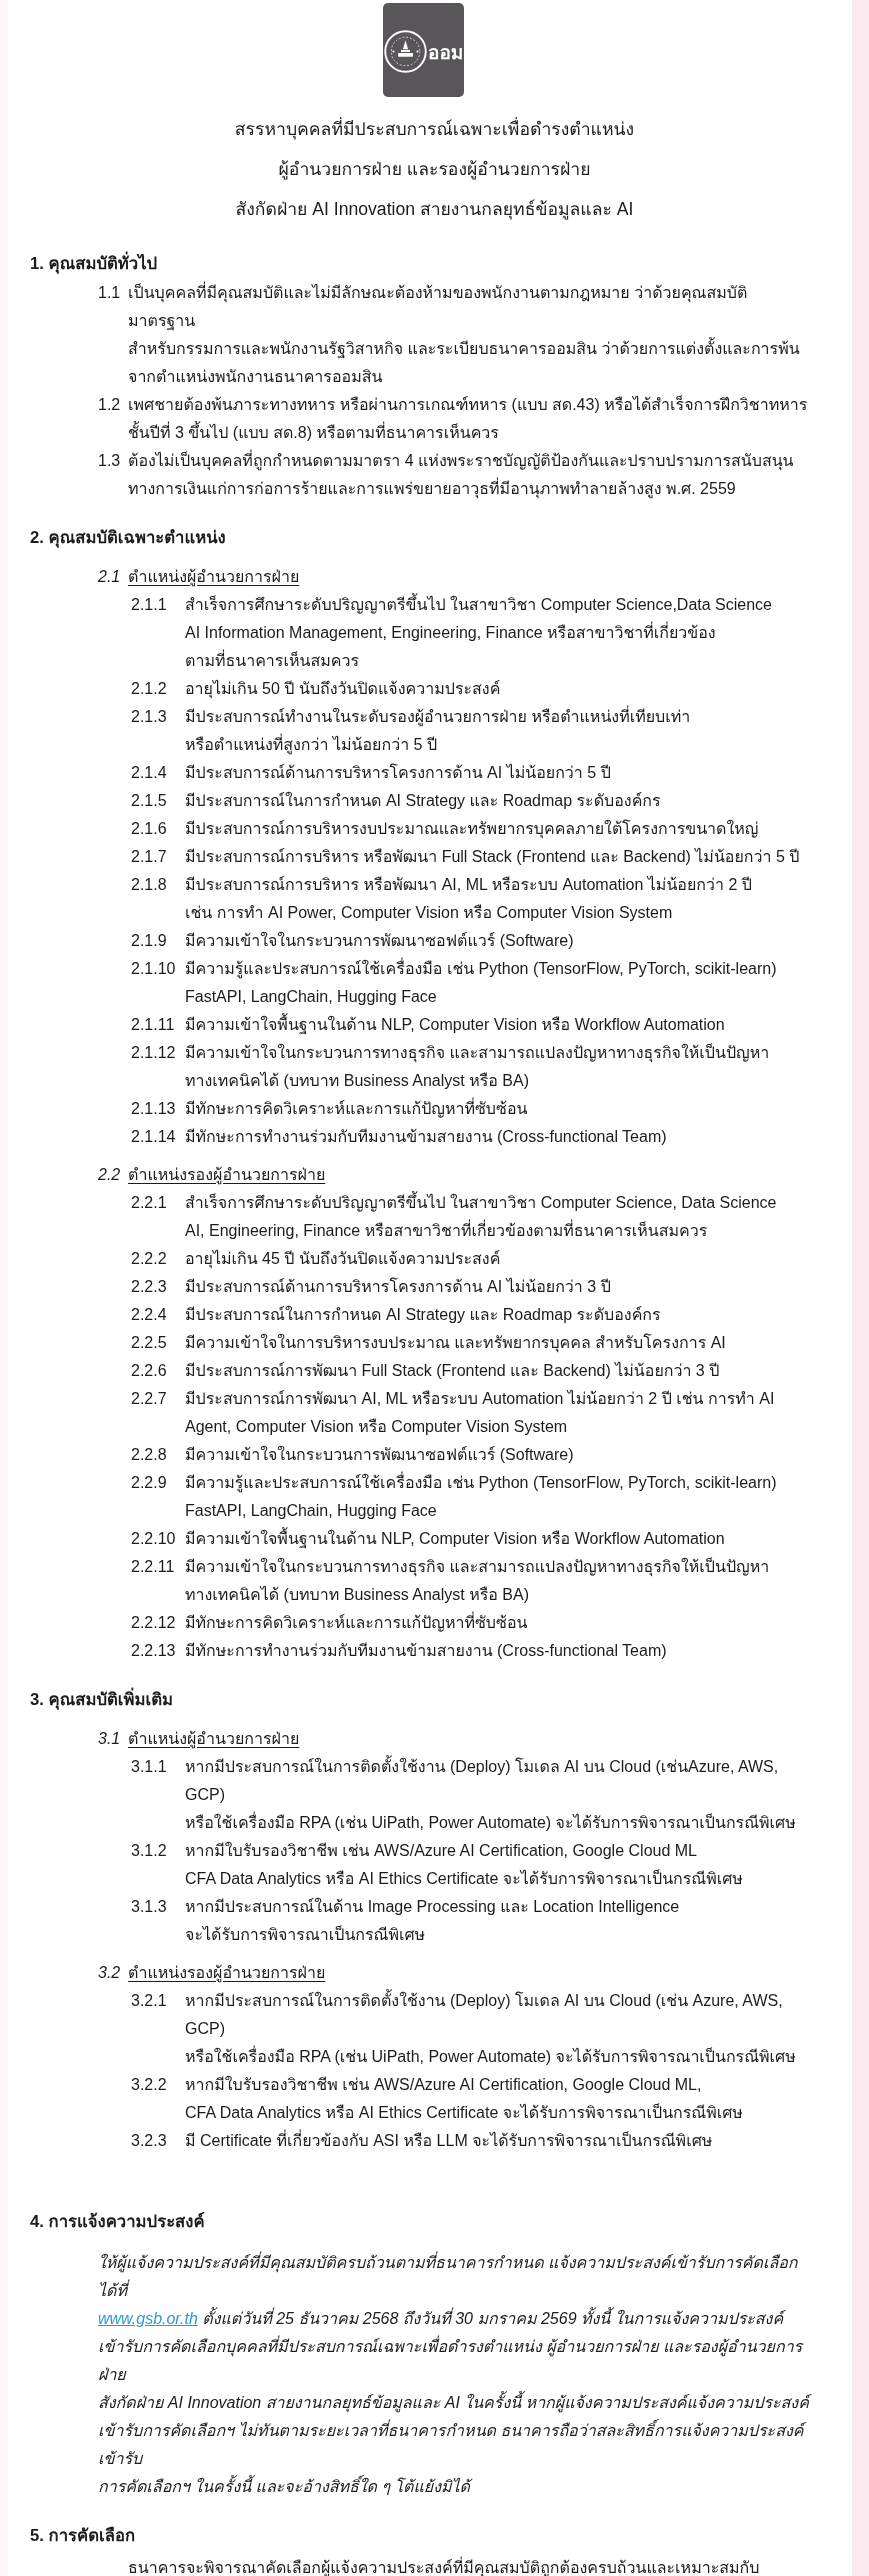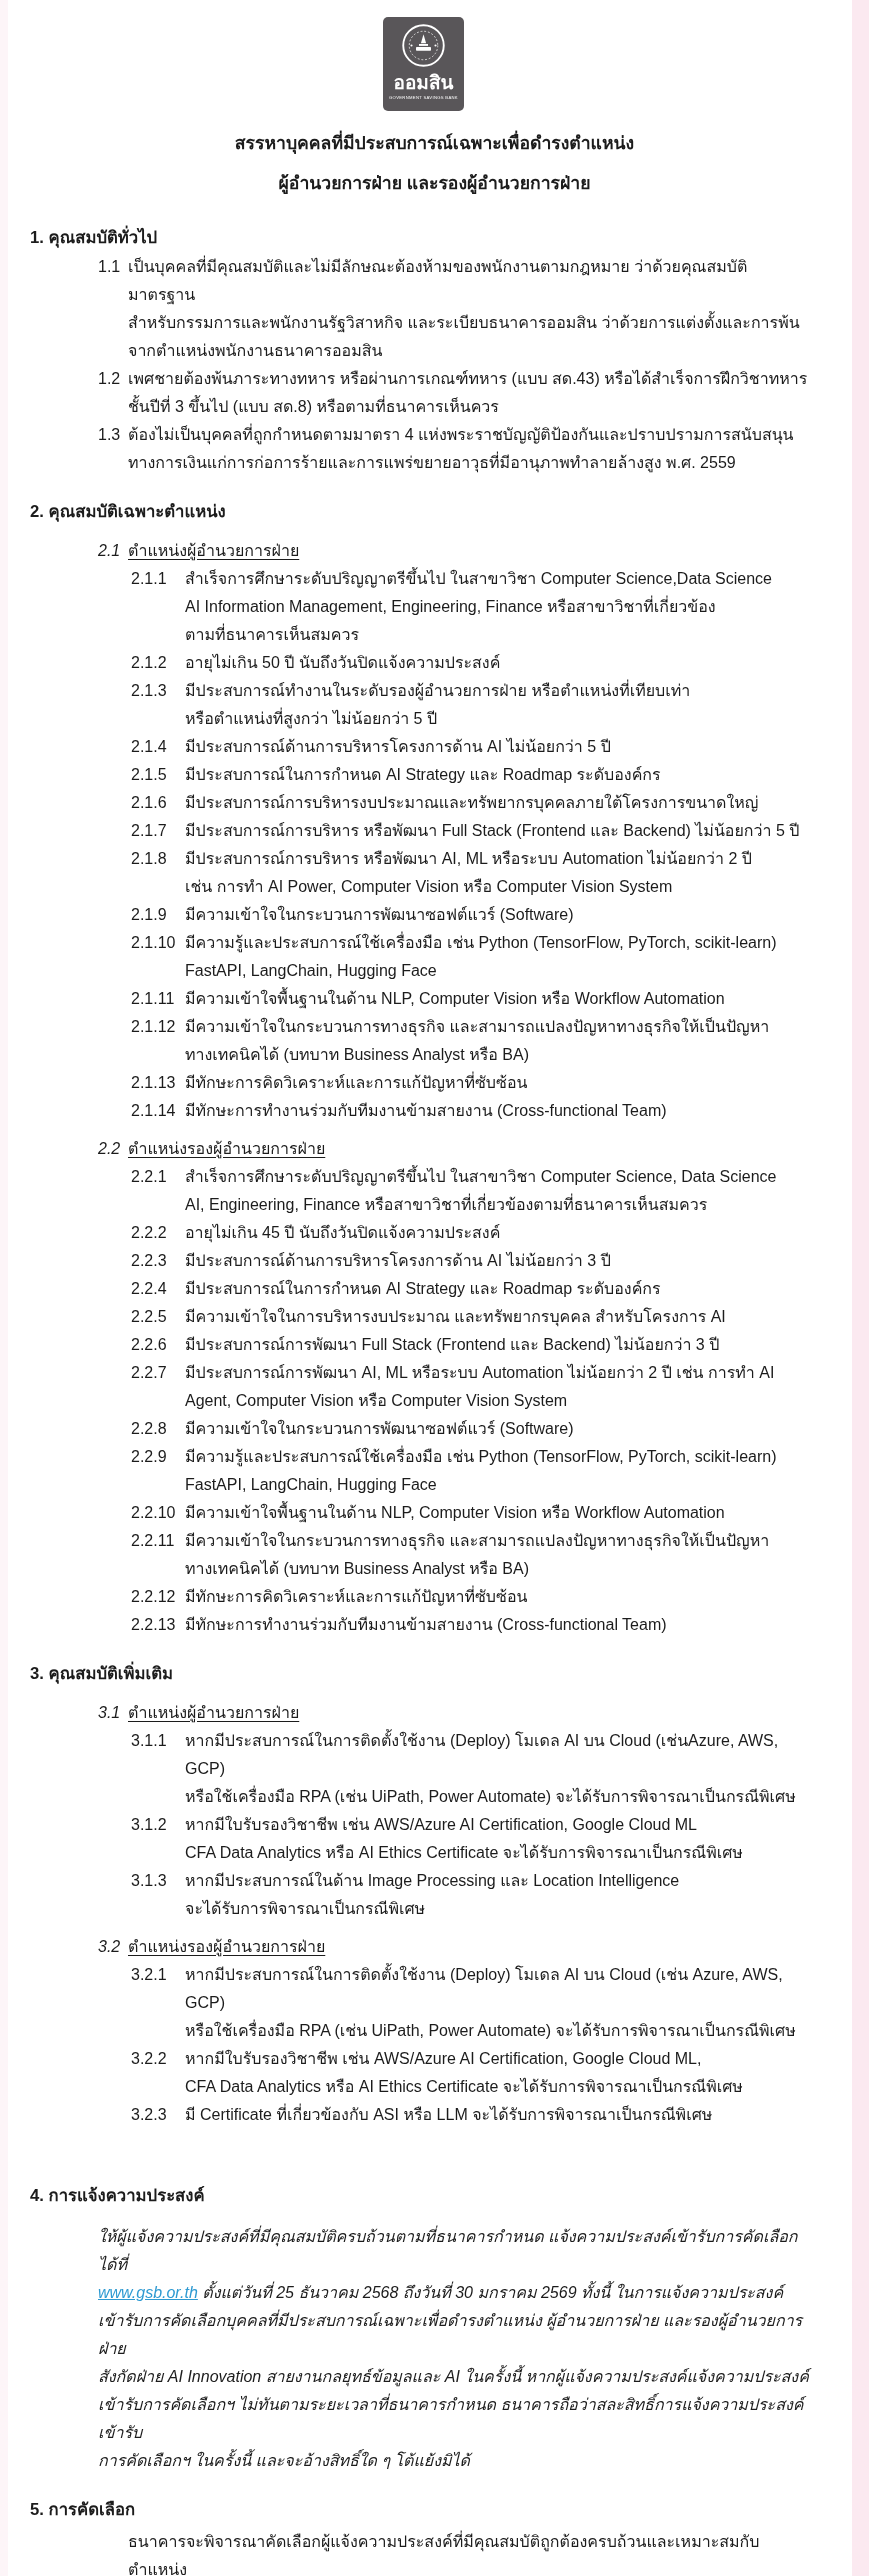"ออมสิน" .logo { flex-direction: column -> row; margin: 17px 0 0 383px -> 3px 0 0 383px }
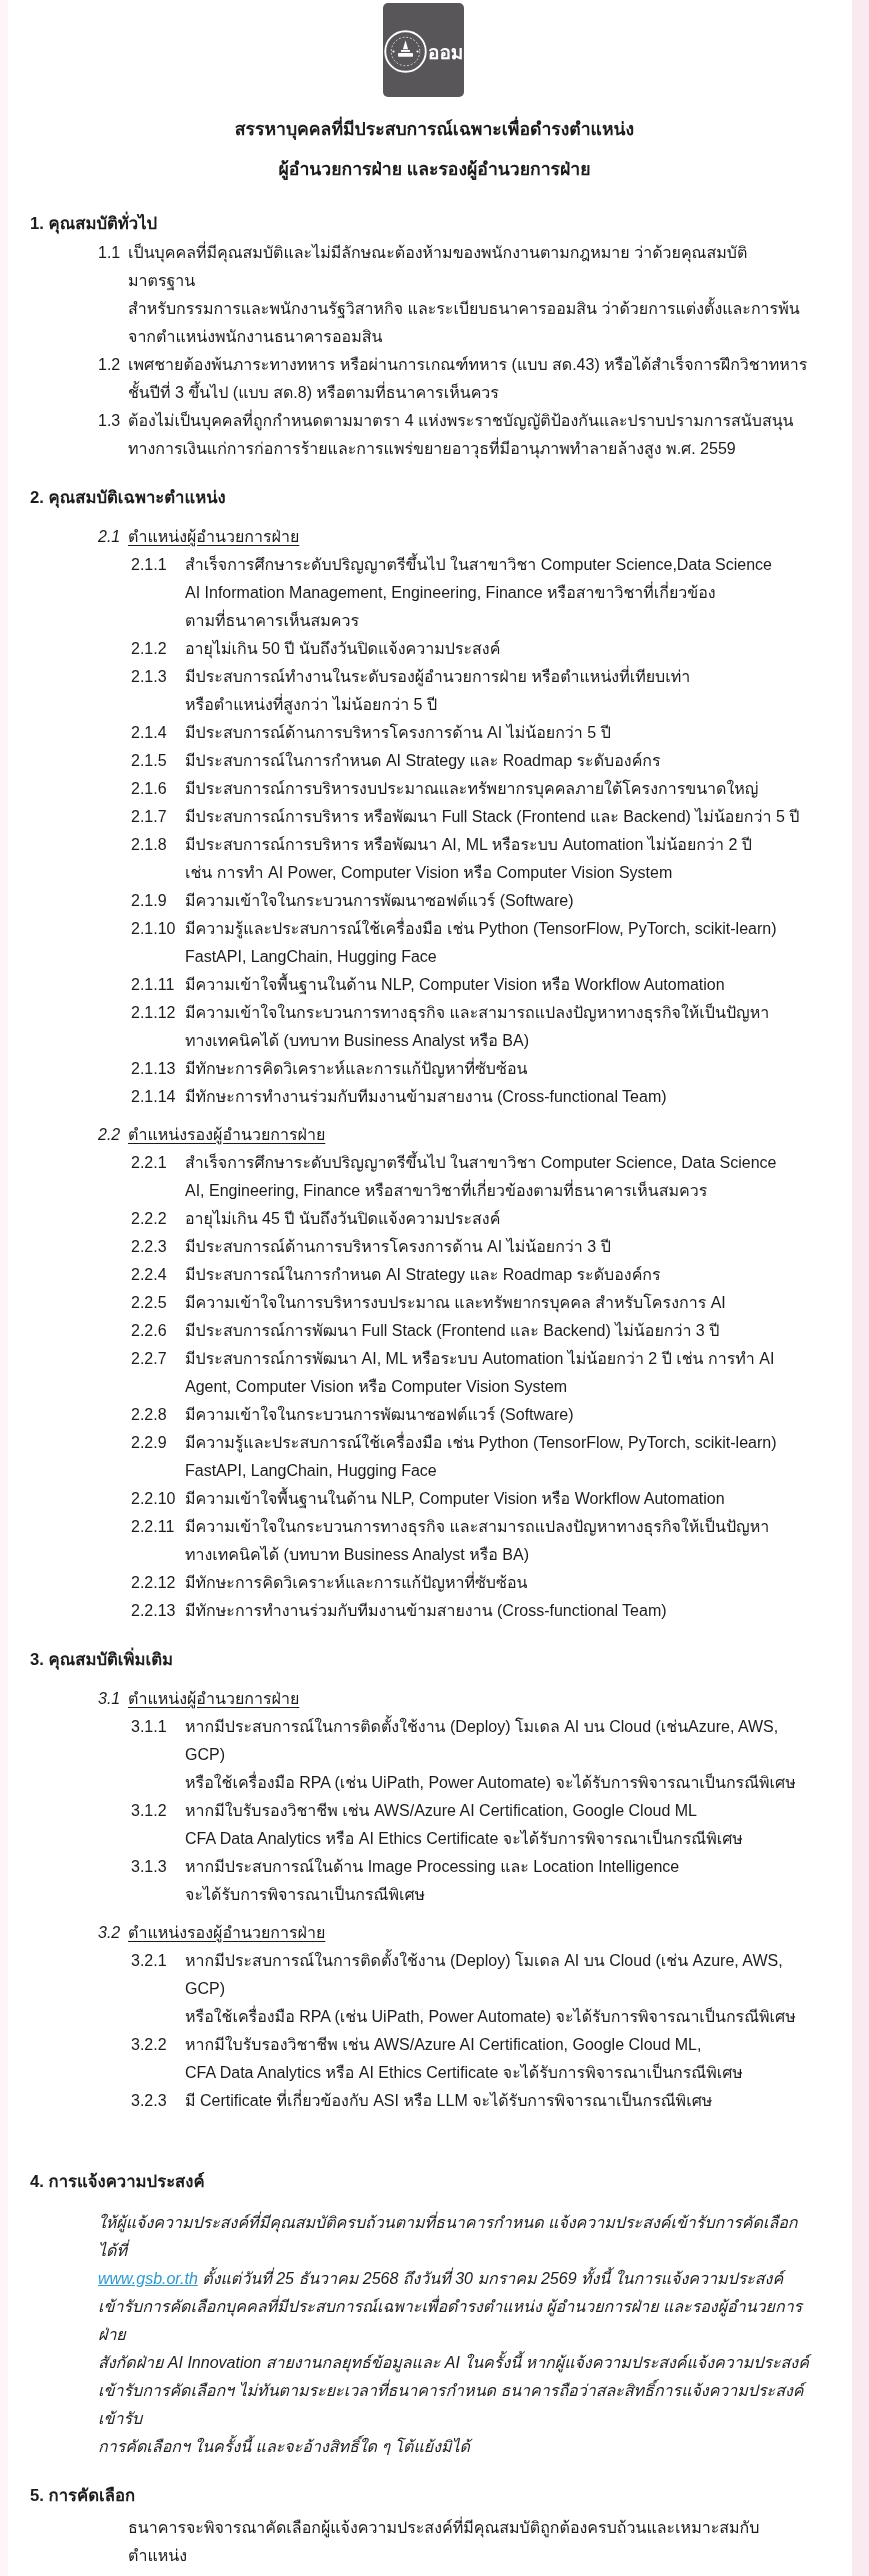"สรรหาบุคคลที่มีประสบการณ์เฉพาะเพื่อดำรงต" .title { font-weight: bold -> normal }
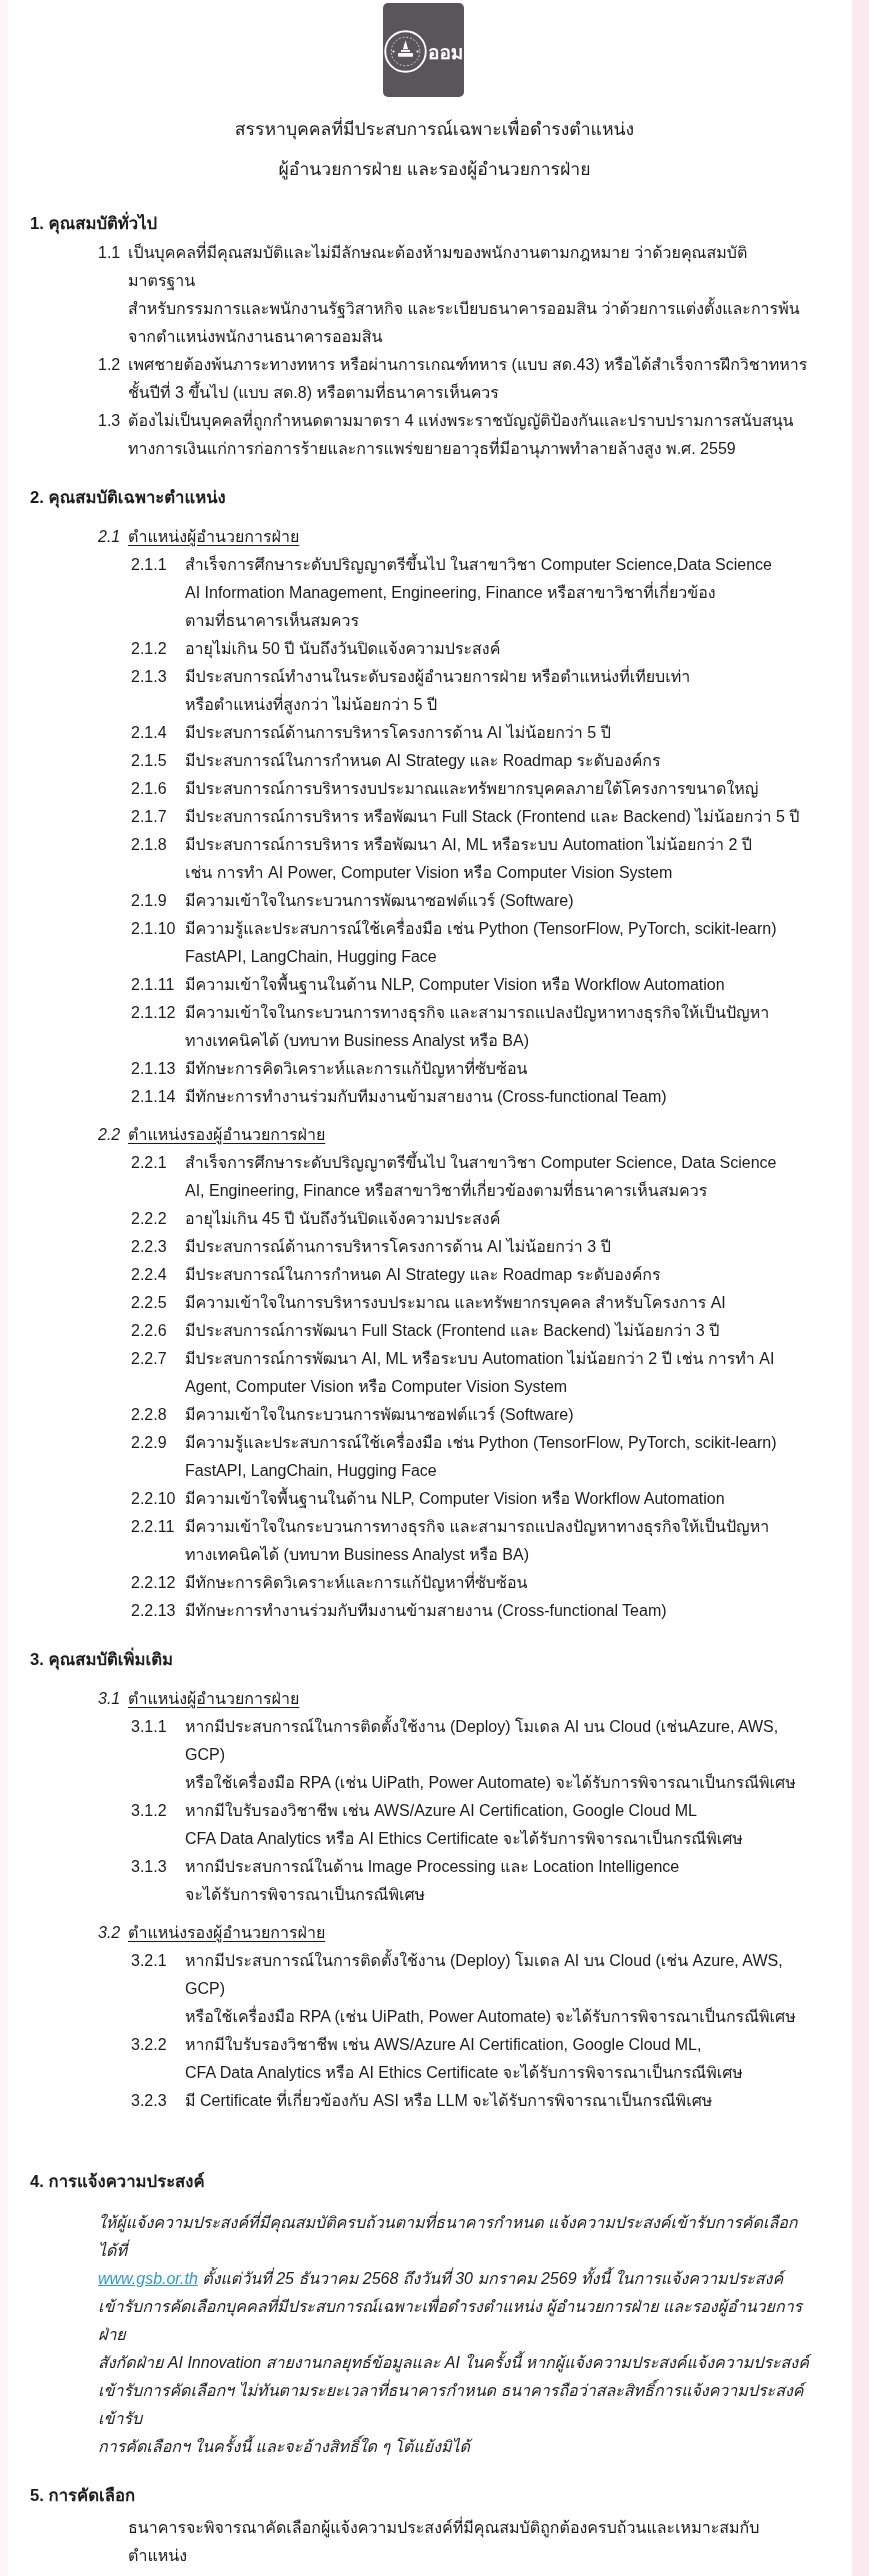"สังกัดฝ่าย AI Innovation สายงานกลยุทธ์ข้อมูลและ AI" div { html: none -> <div>สังกัดฝ่าย AI Innovation สายงานกลยุทธ์ข้อมูลและ AI</div> }
